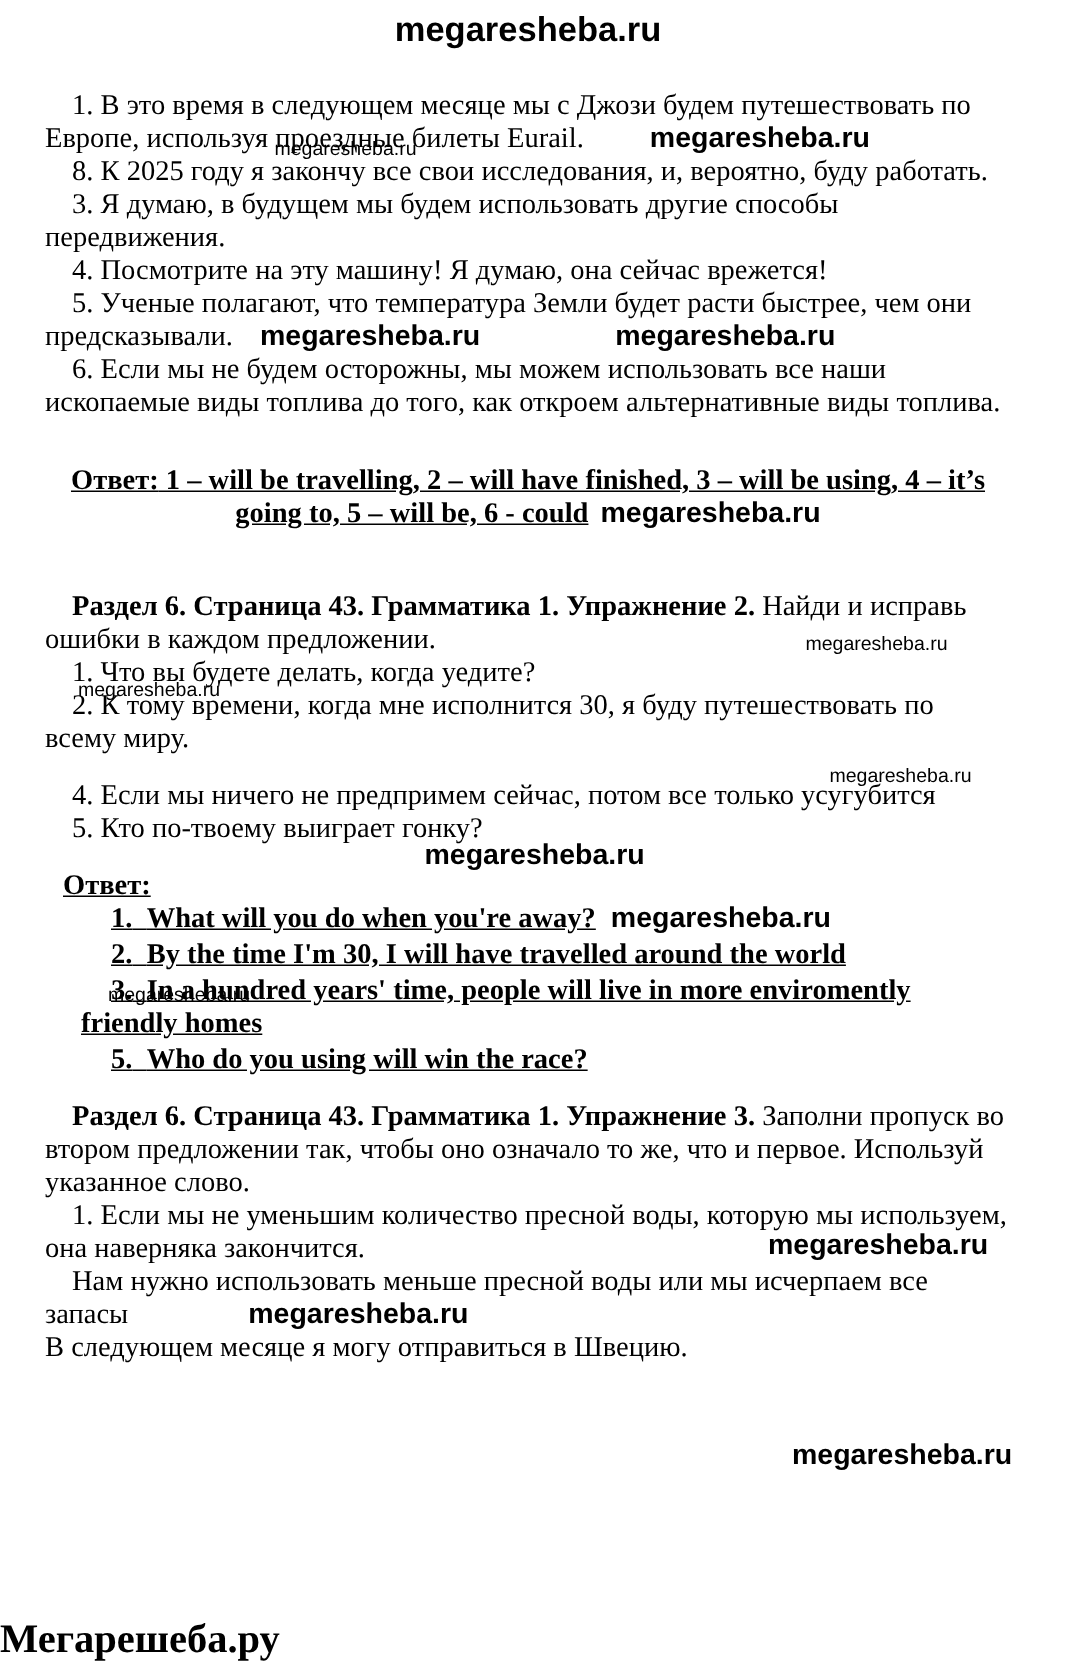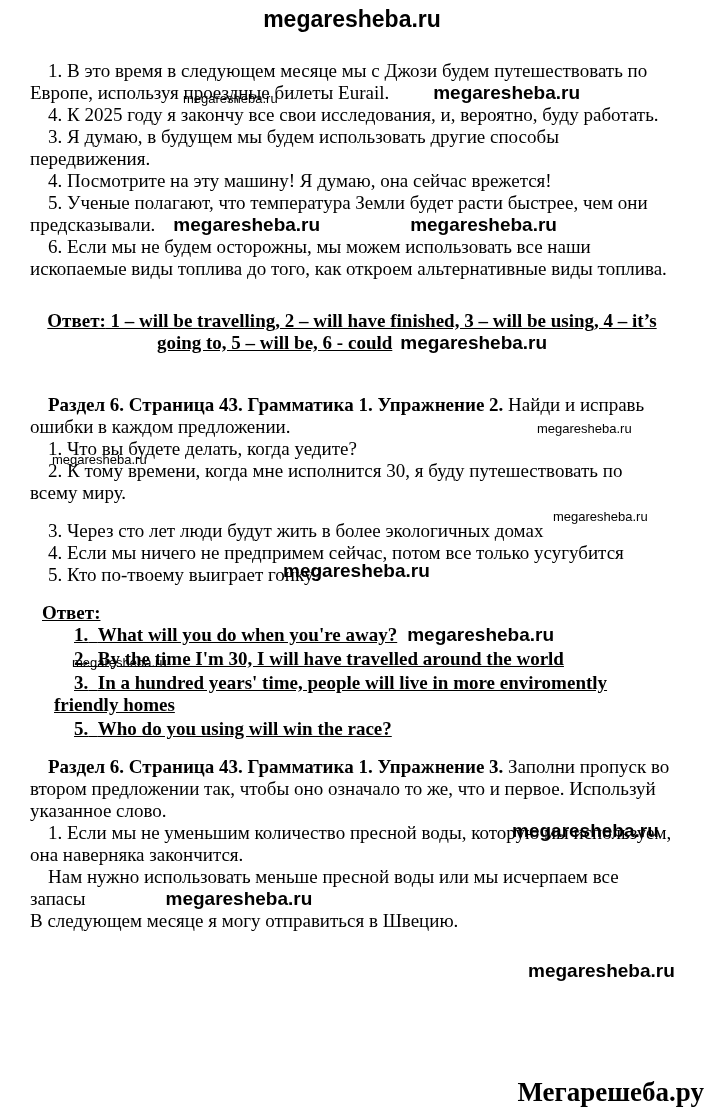"4. К 2025 году я" p.para { text: 4 -> 8 }
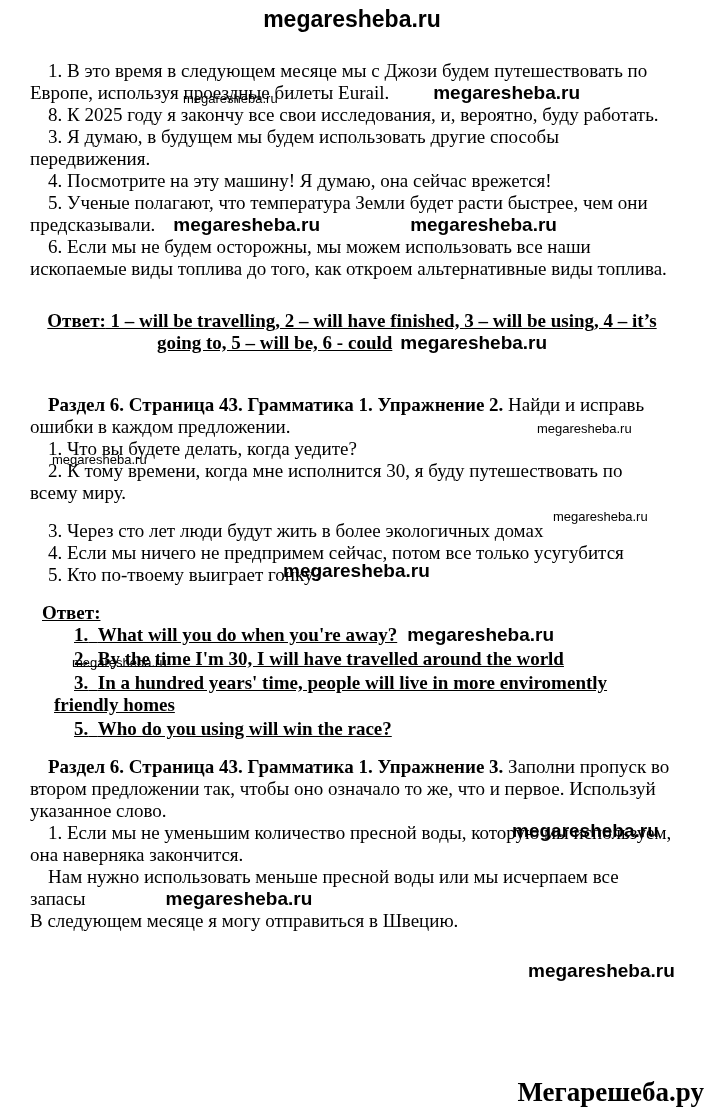"3. Через сто лет люди" p.para { html: <p>3. Через сто лет люди будут жить в более экологичных домах</p> -> none }
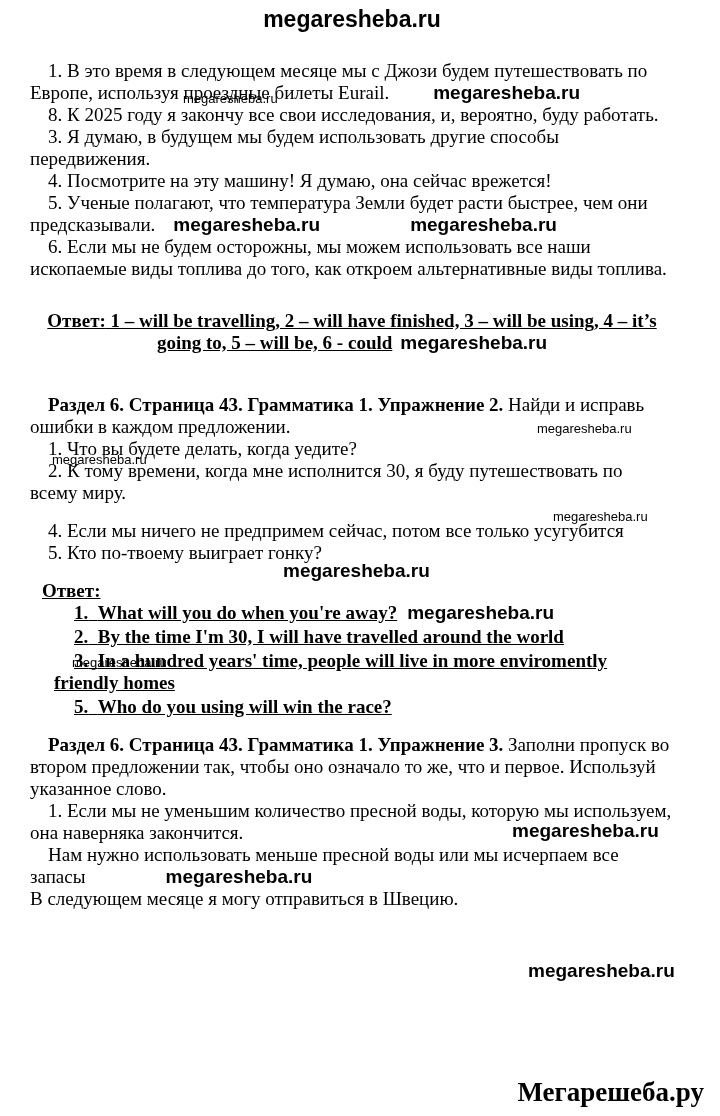"Мегарешеба.ру" .bottom-title { text-align: right -> left }
